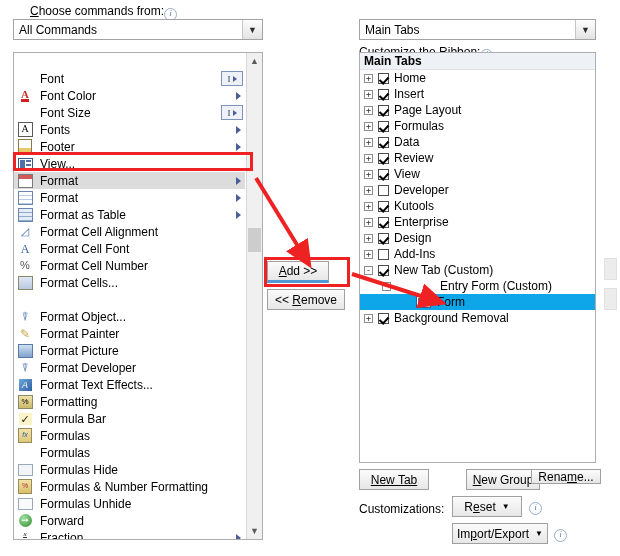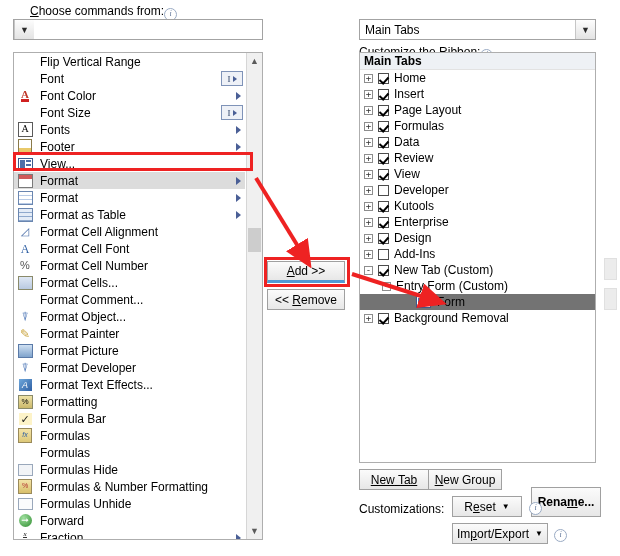"All Commands" span.ctext { html: none -> <span>All Commands</span> }
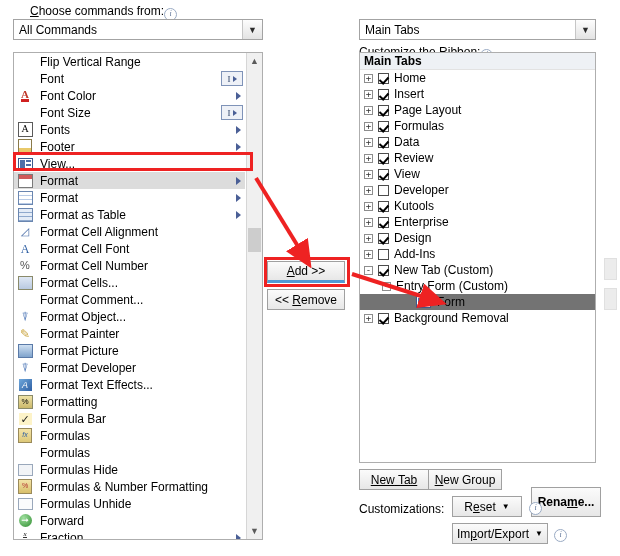"Flip Vertical Range" span.rtext { html: <span>Flip Vertical Range</span> -> none }
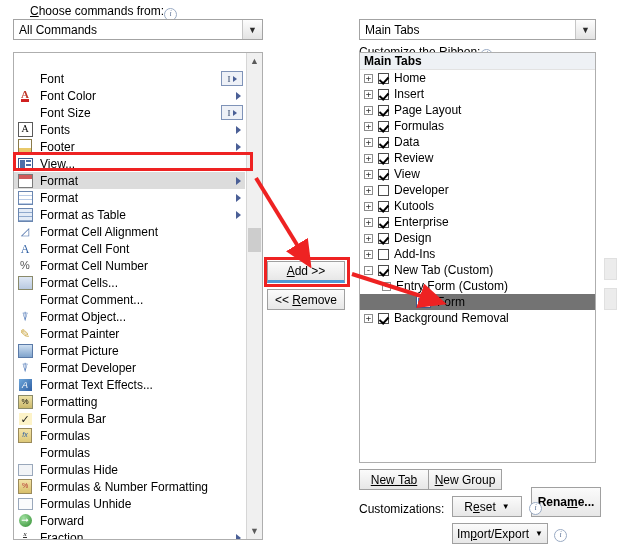"Add >>" div.btn { width: 78px -> 62px }
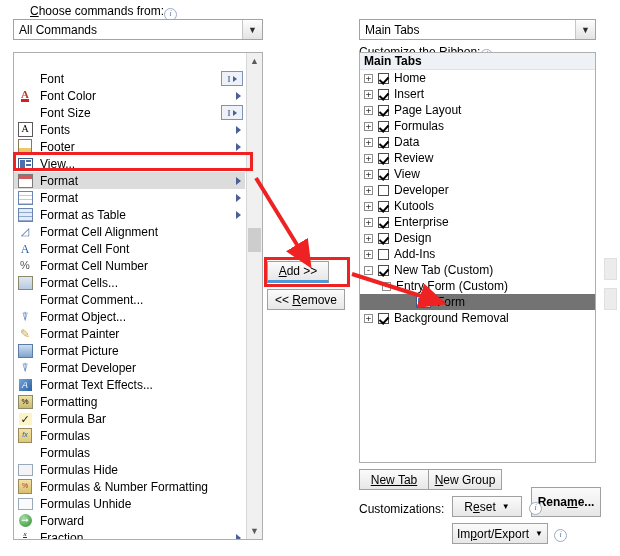"Entry Form (Custom)" div.trow { gap: none -> 44px }
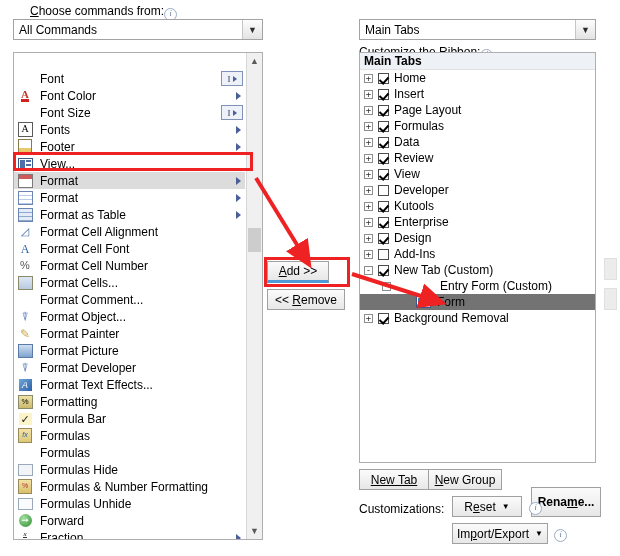"Format Comment..." span.rtext { html: <span>Format Comment...</span> -> none }
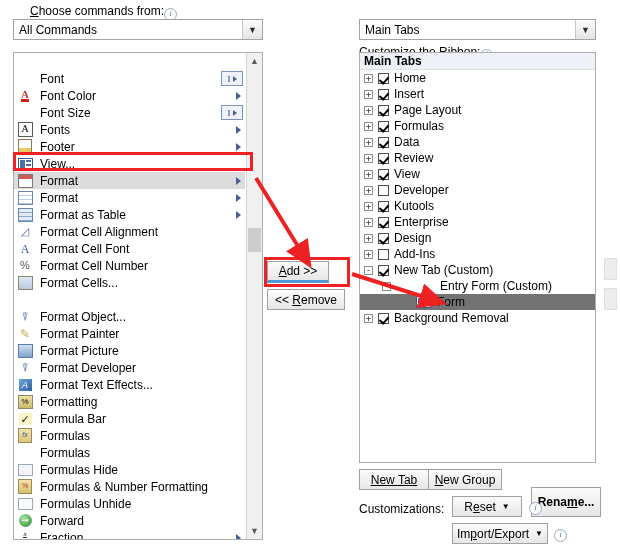"Form" .trow.sel { background: #737373 -> #0ea5e9 }
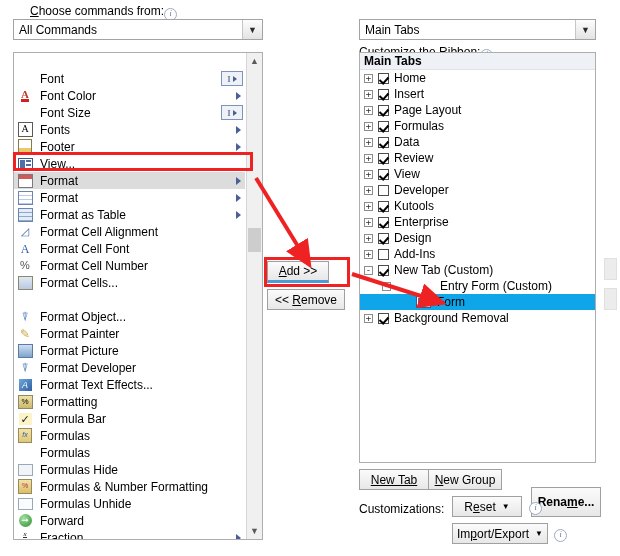"New Group" div.btn { left: 428px -> 466px }
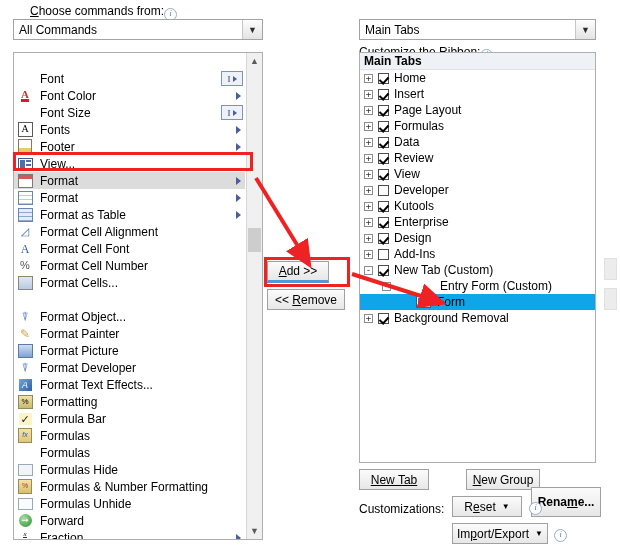"Rename..." div.btn { font-weight: bold -> none; height: 30px -> 15px; top: 487px -> 469px }
